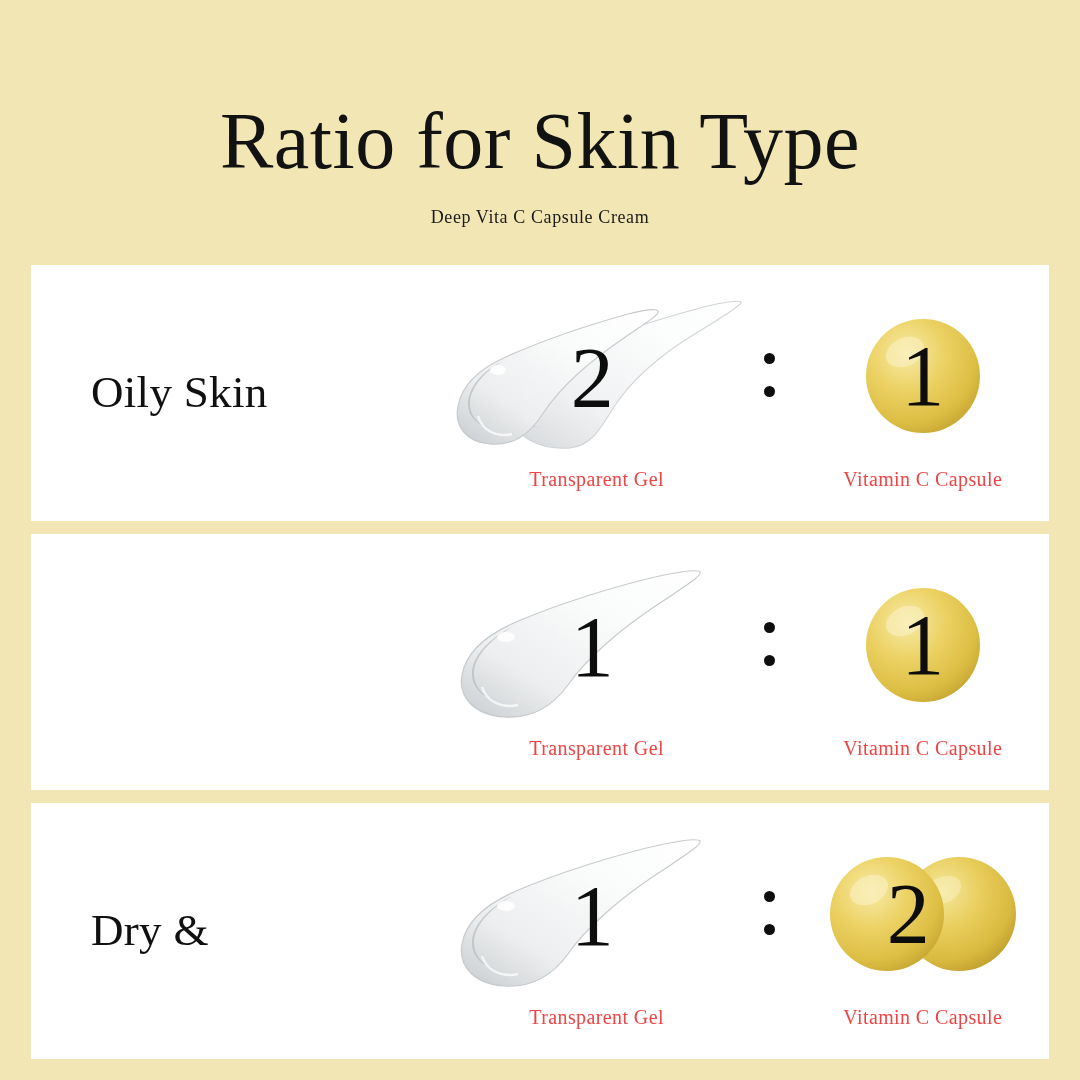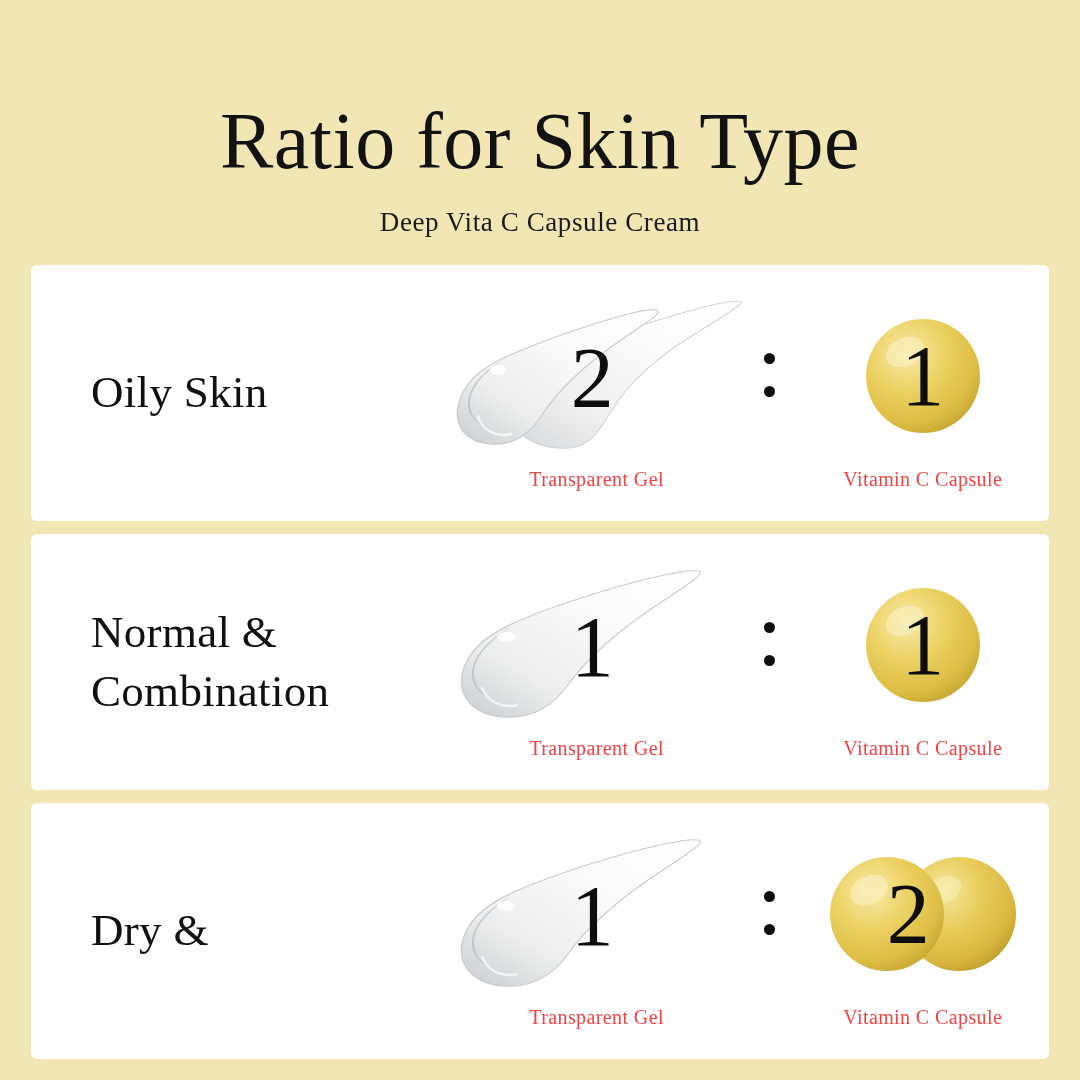"Deep Vita C Capsule Cream" .page-subtitle { font-size: 27px -> 18px }
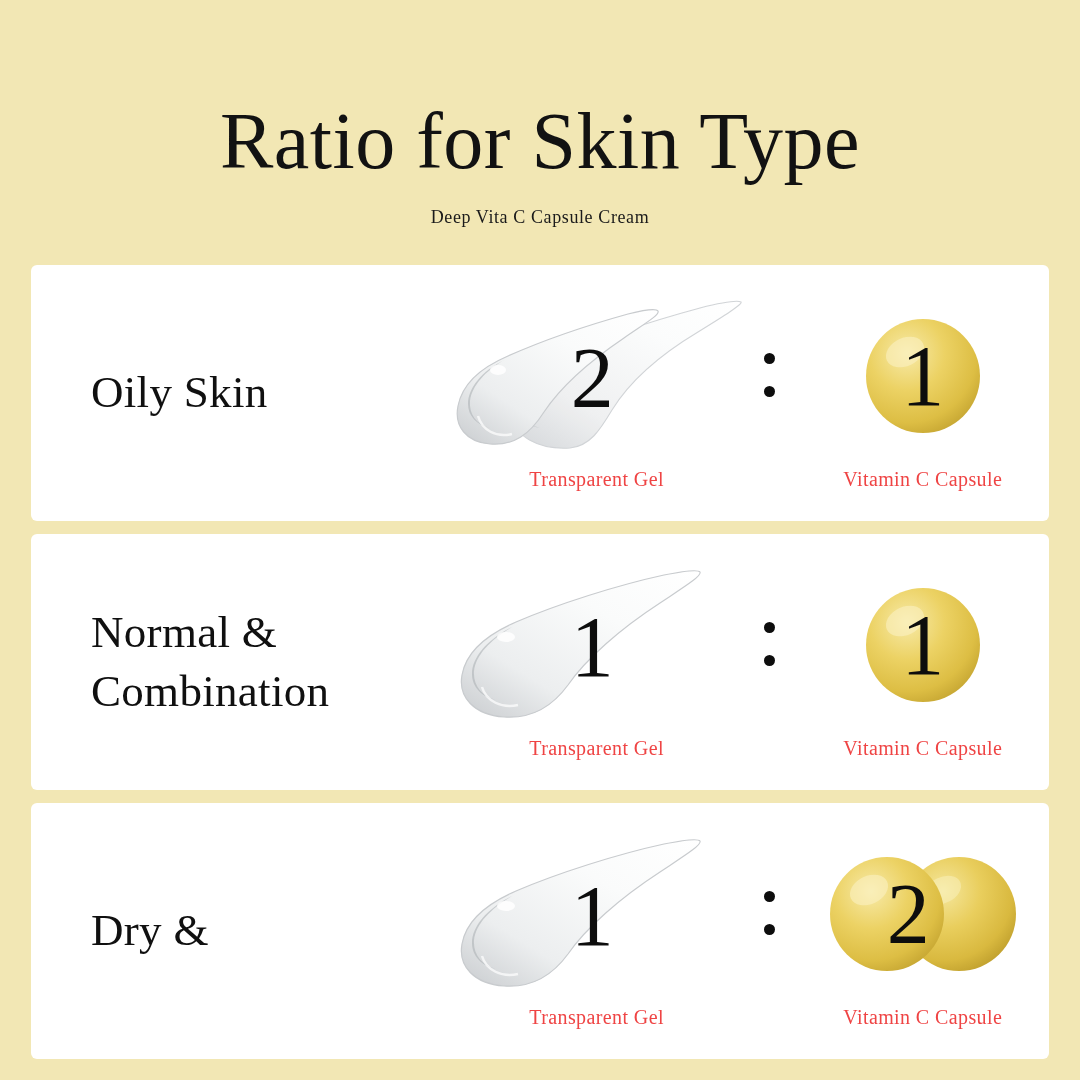"Oily Skin" .ratio-card { border-radius: 6px -> none }
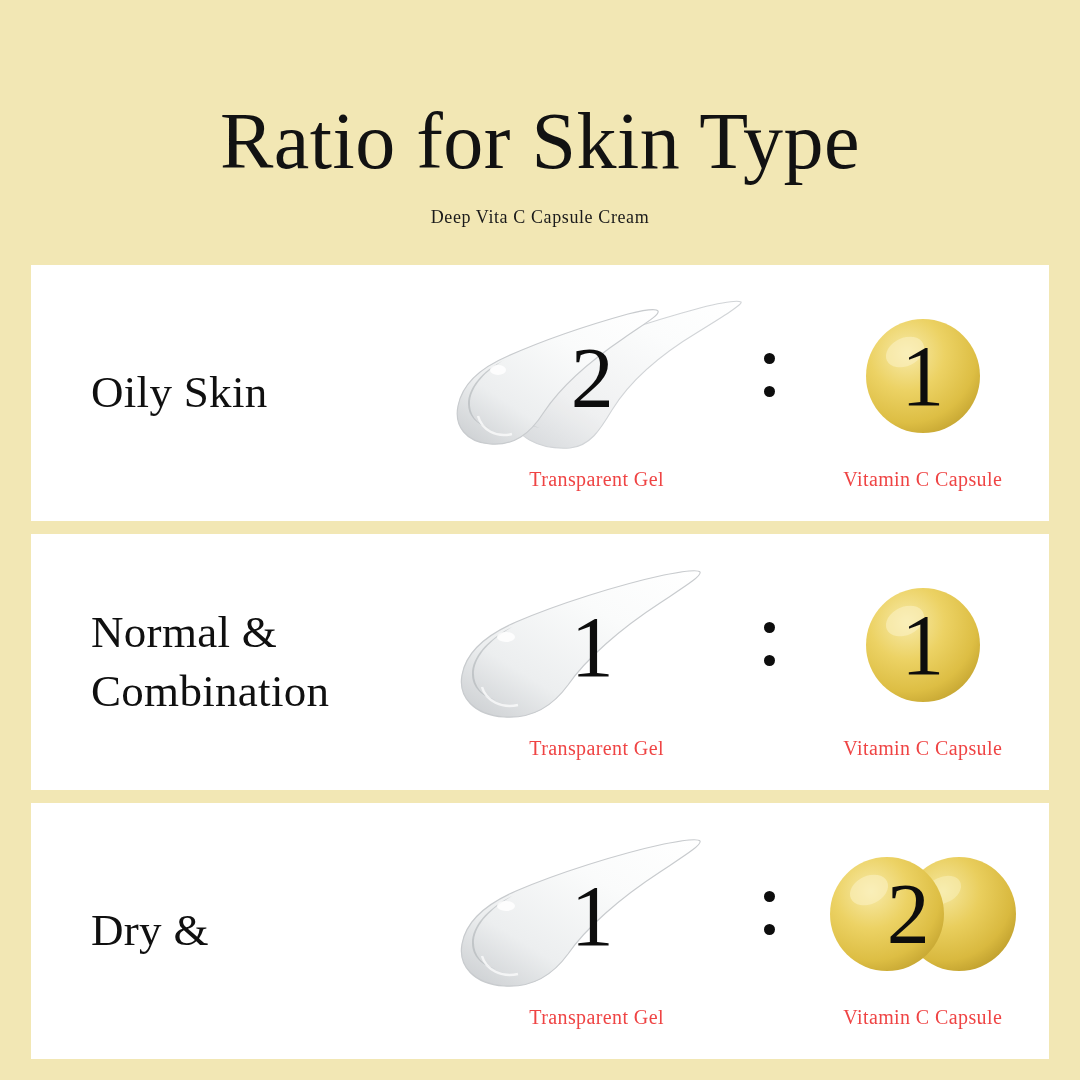"Normal &" div.skin-type-label { html: <div> <span>Normal &amp;</span> <span>Combination</span> </div> -> none }
